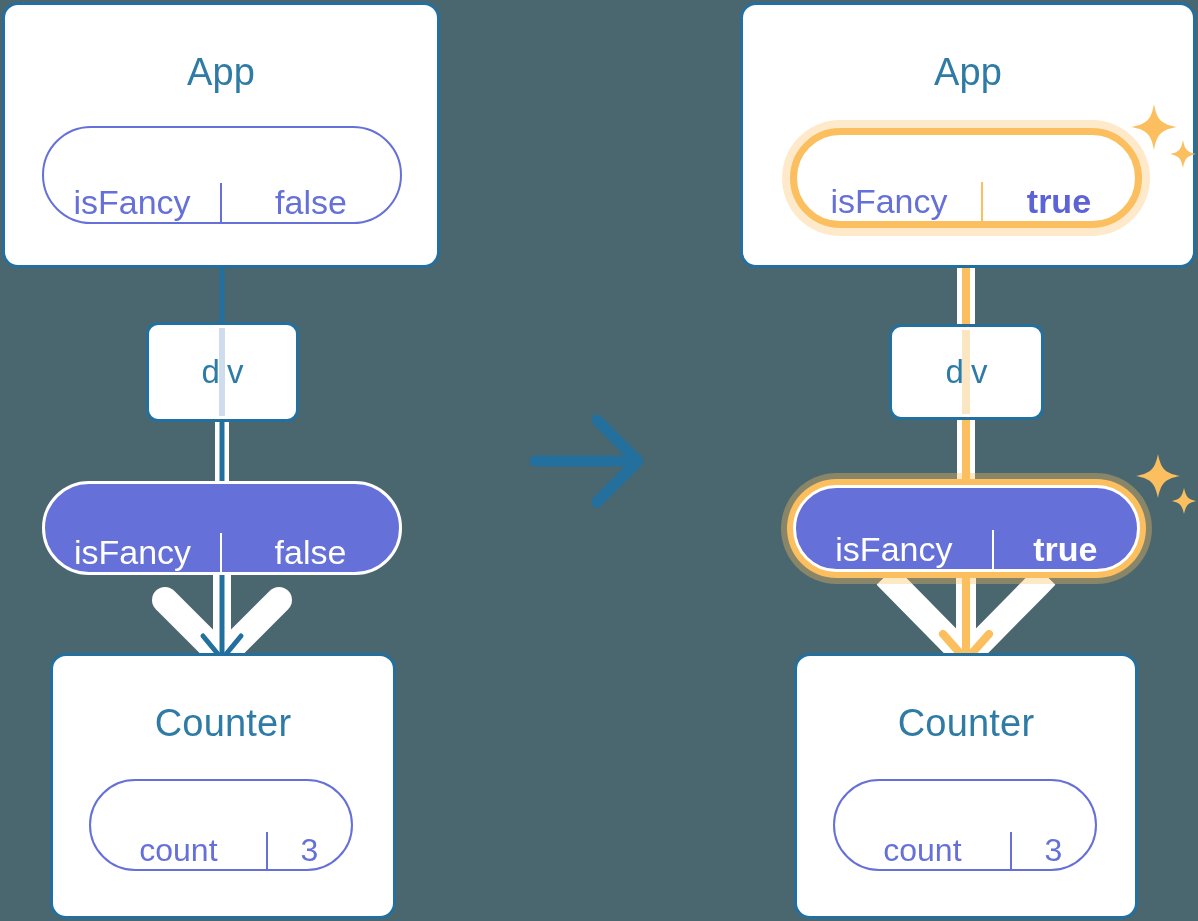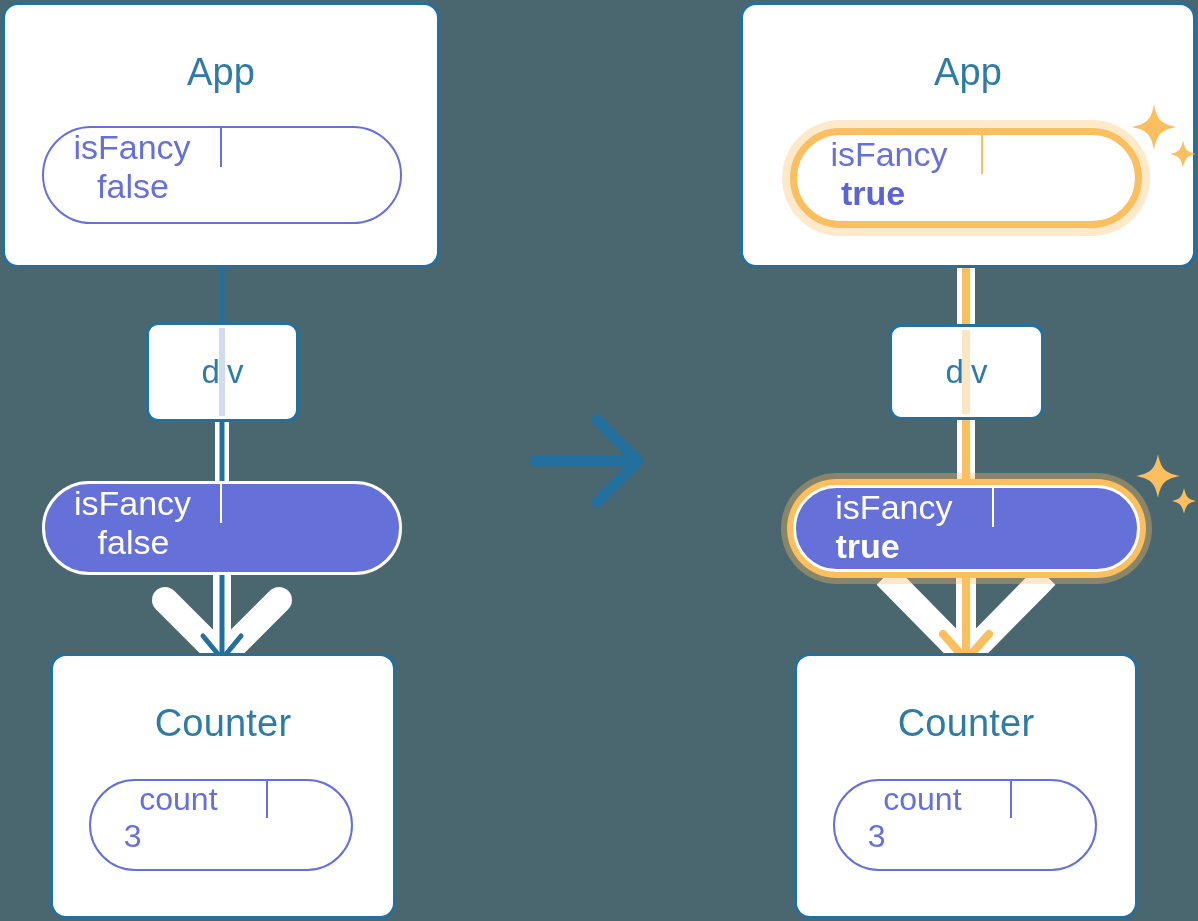"isFancy" .pill { align-items: flex-start -> flex-end; flex-direction: column -> none }
